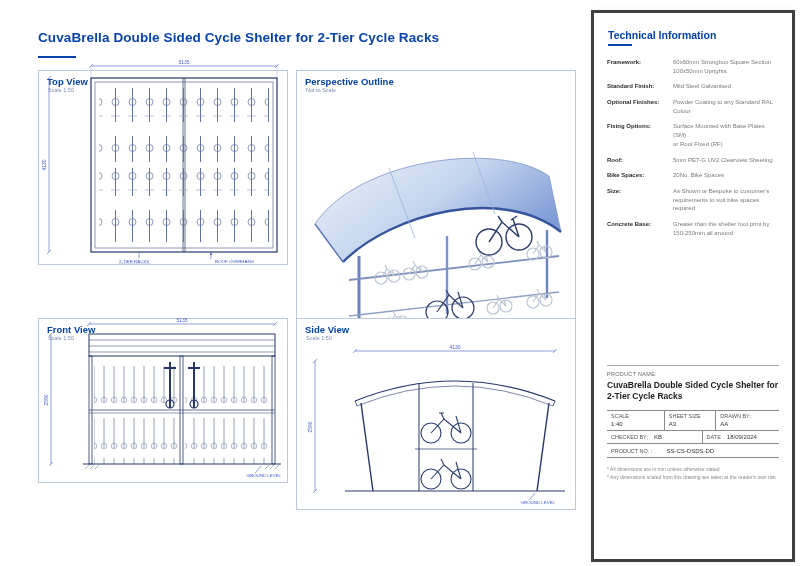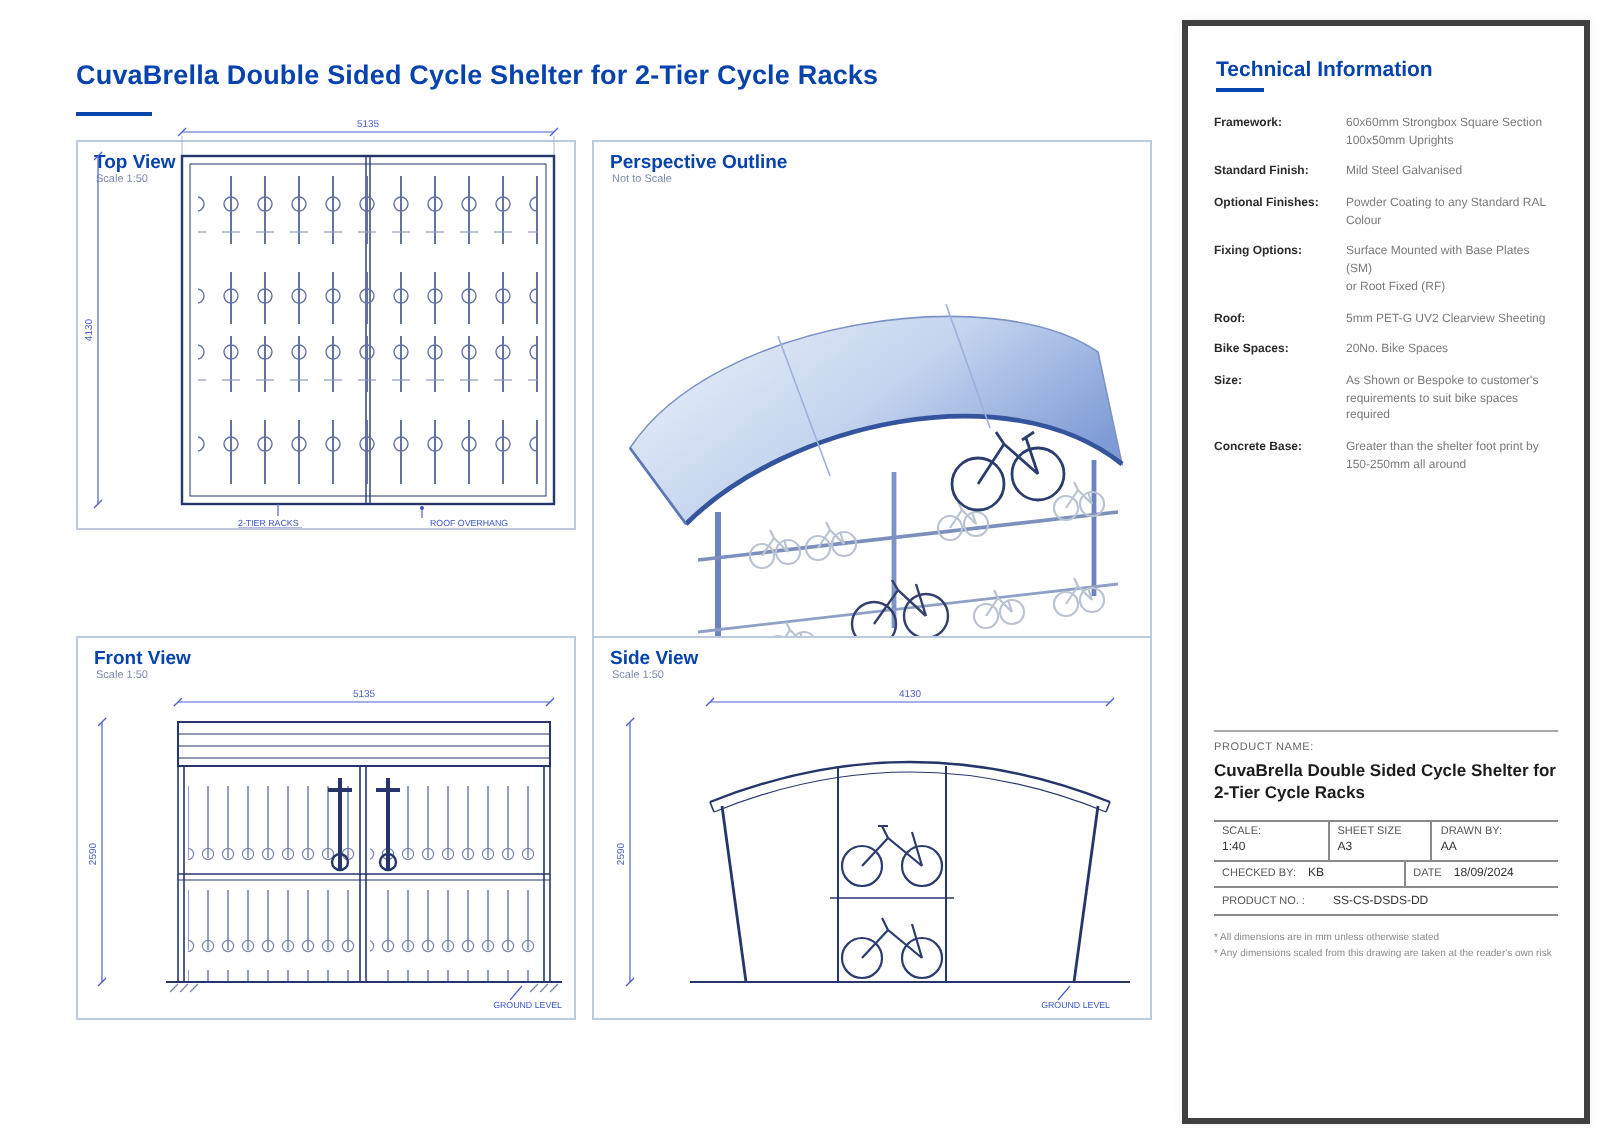"Front View" #panel-front { height: 192px -> 165px }
